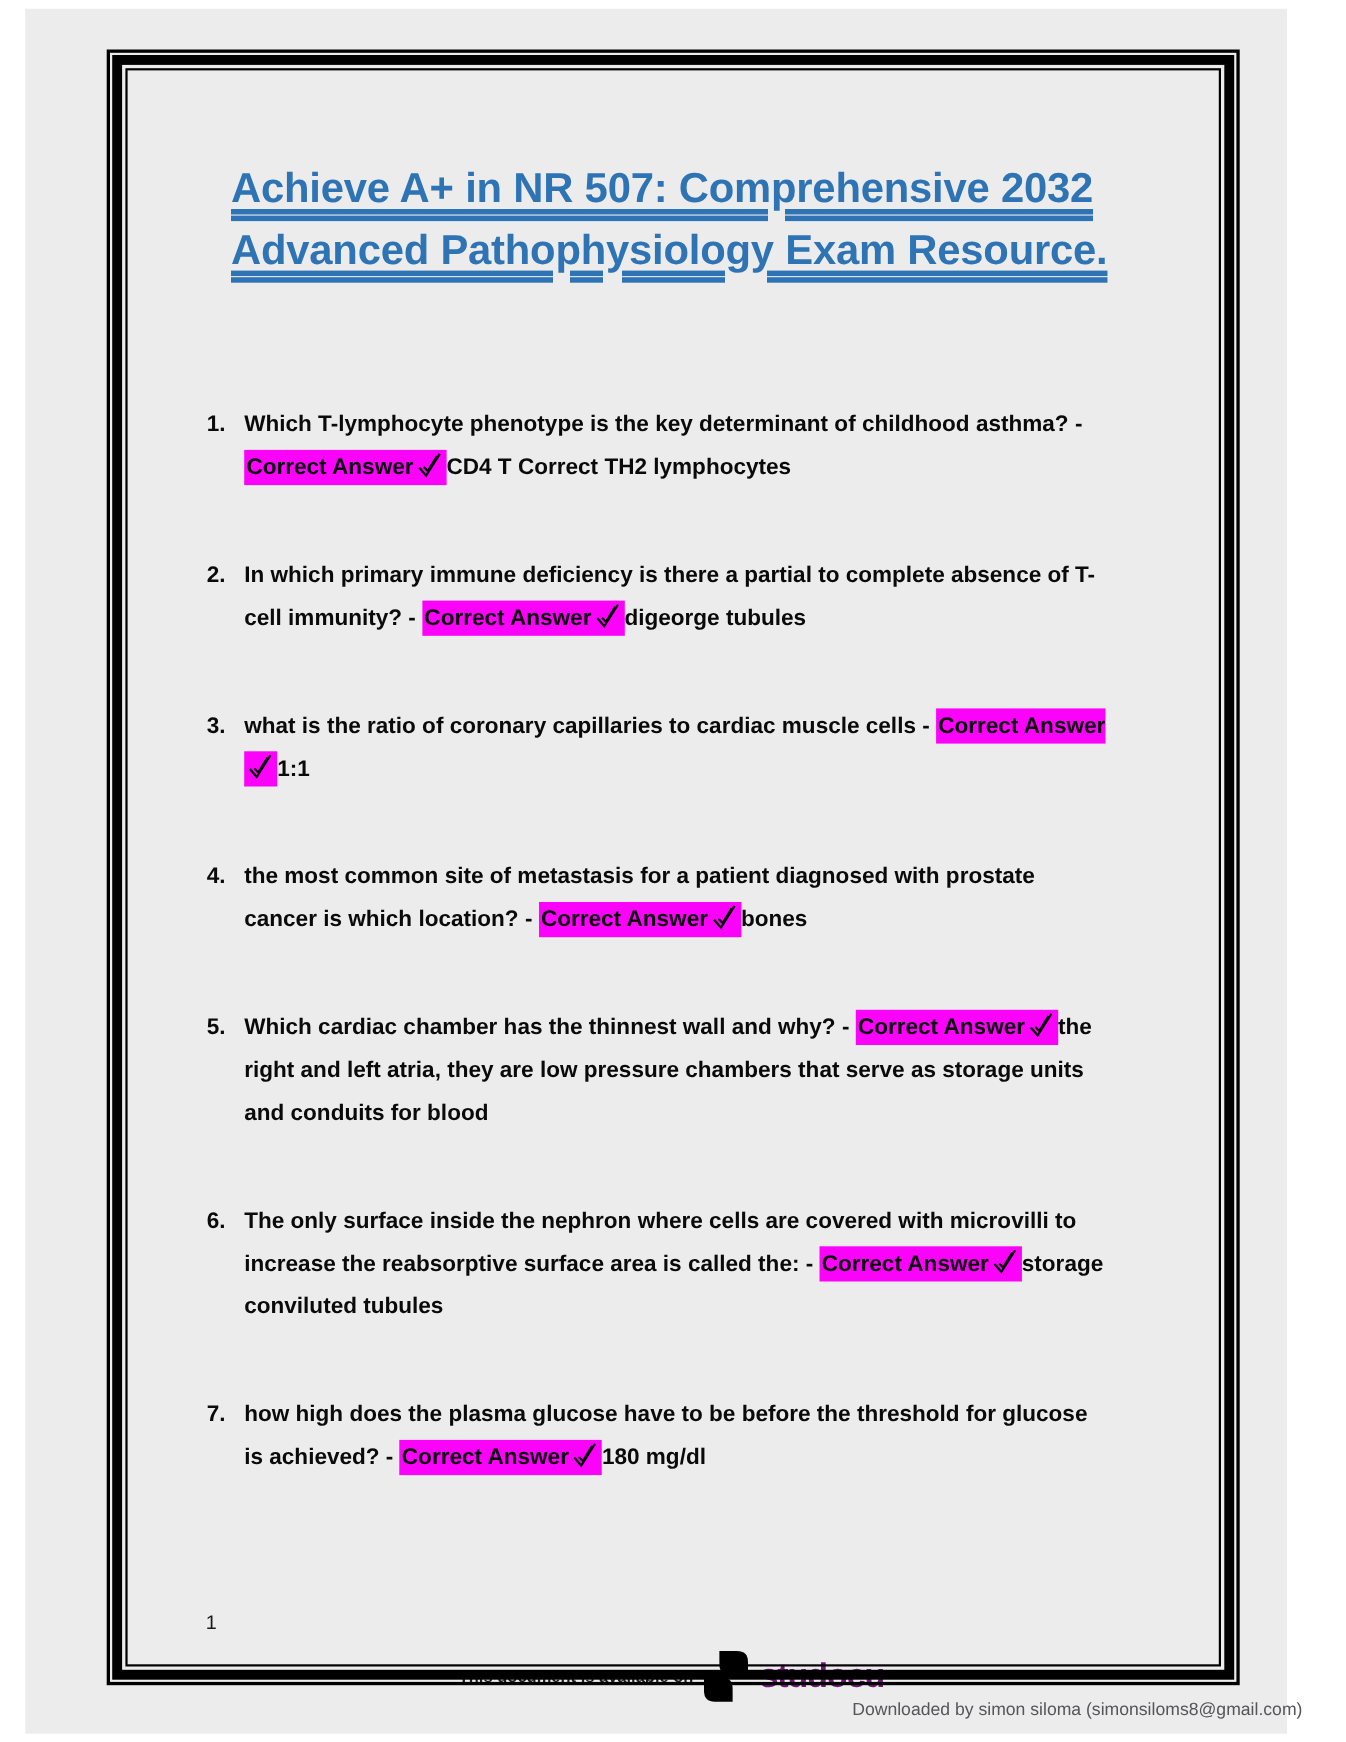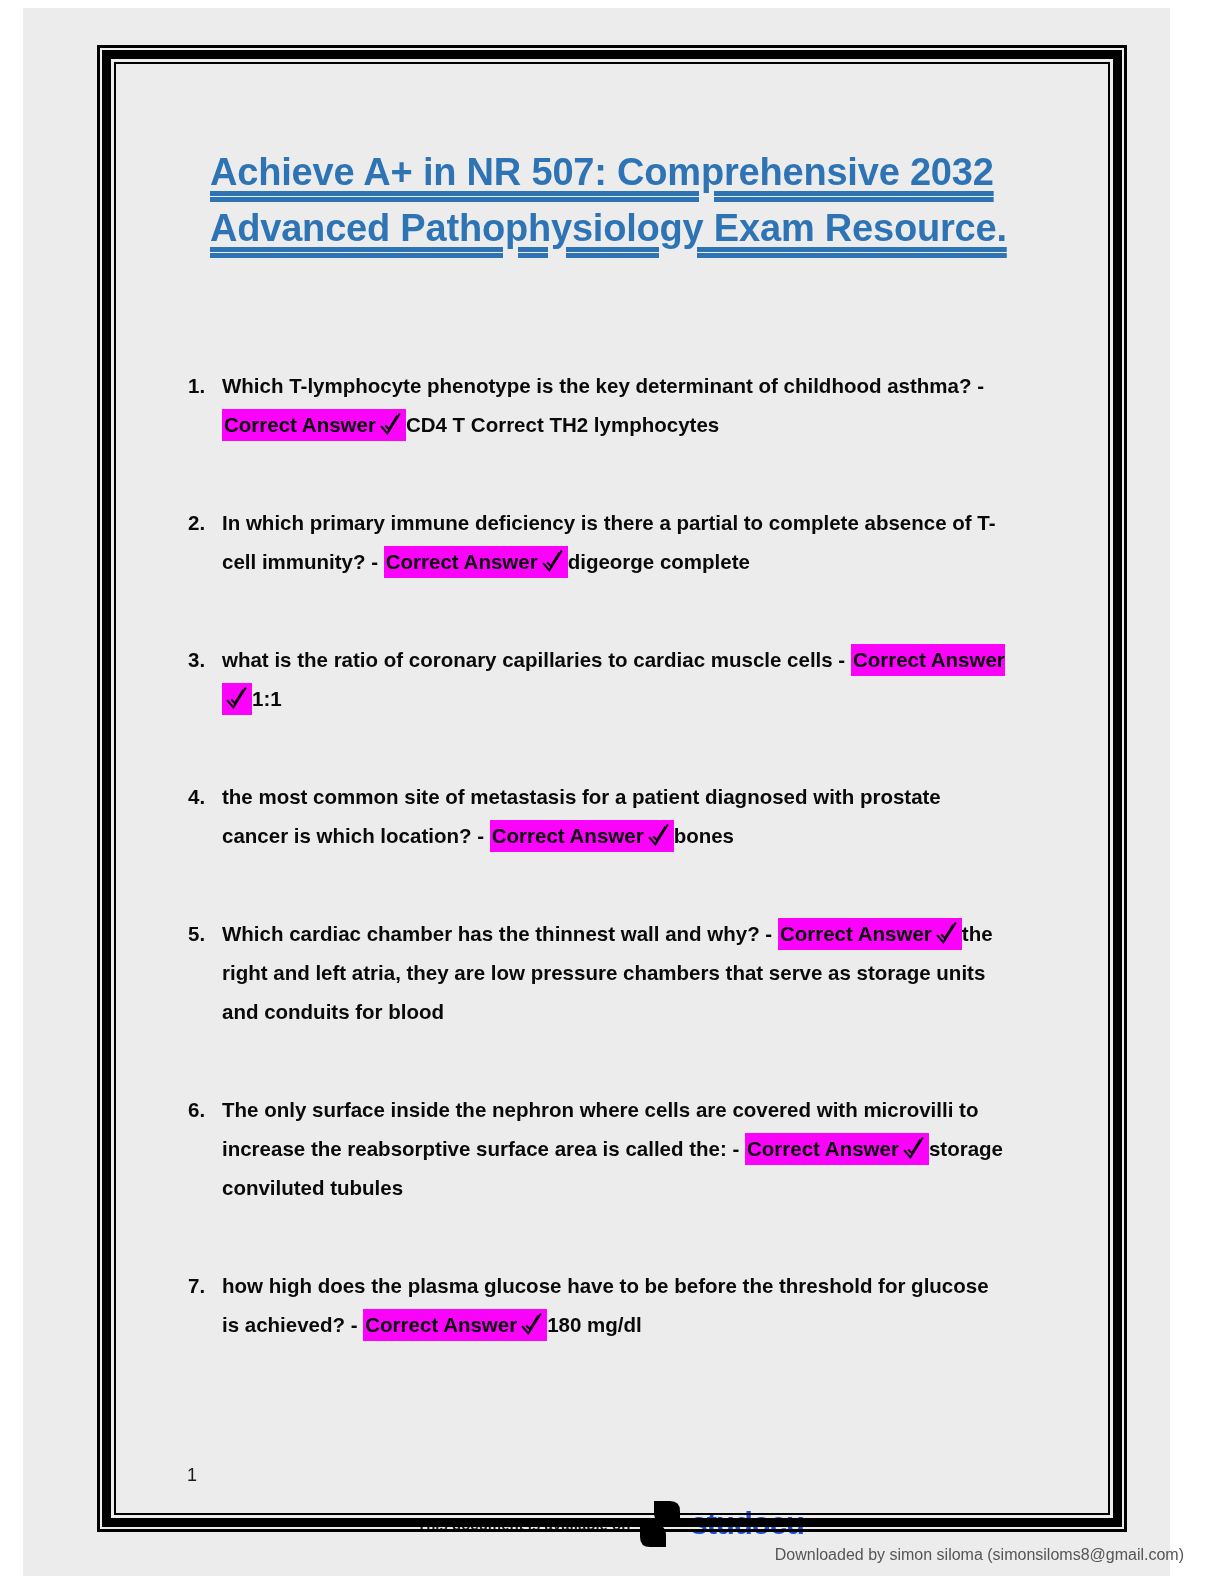"digeorge complete" span { text: complete -> tubules }
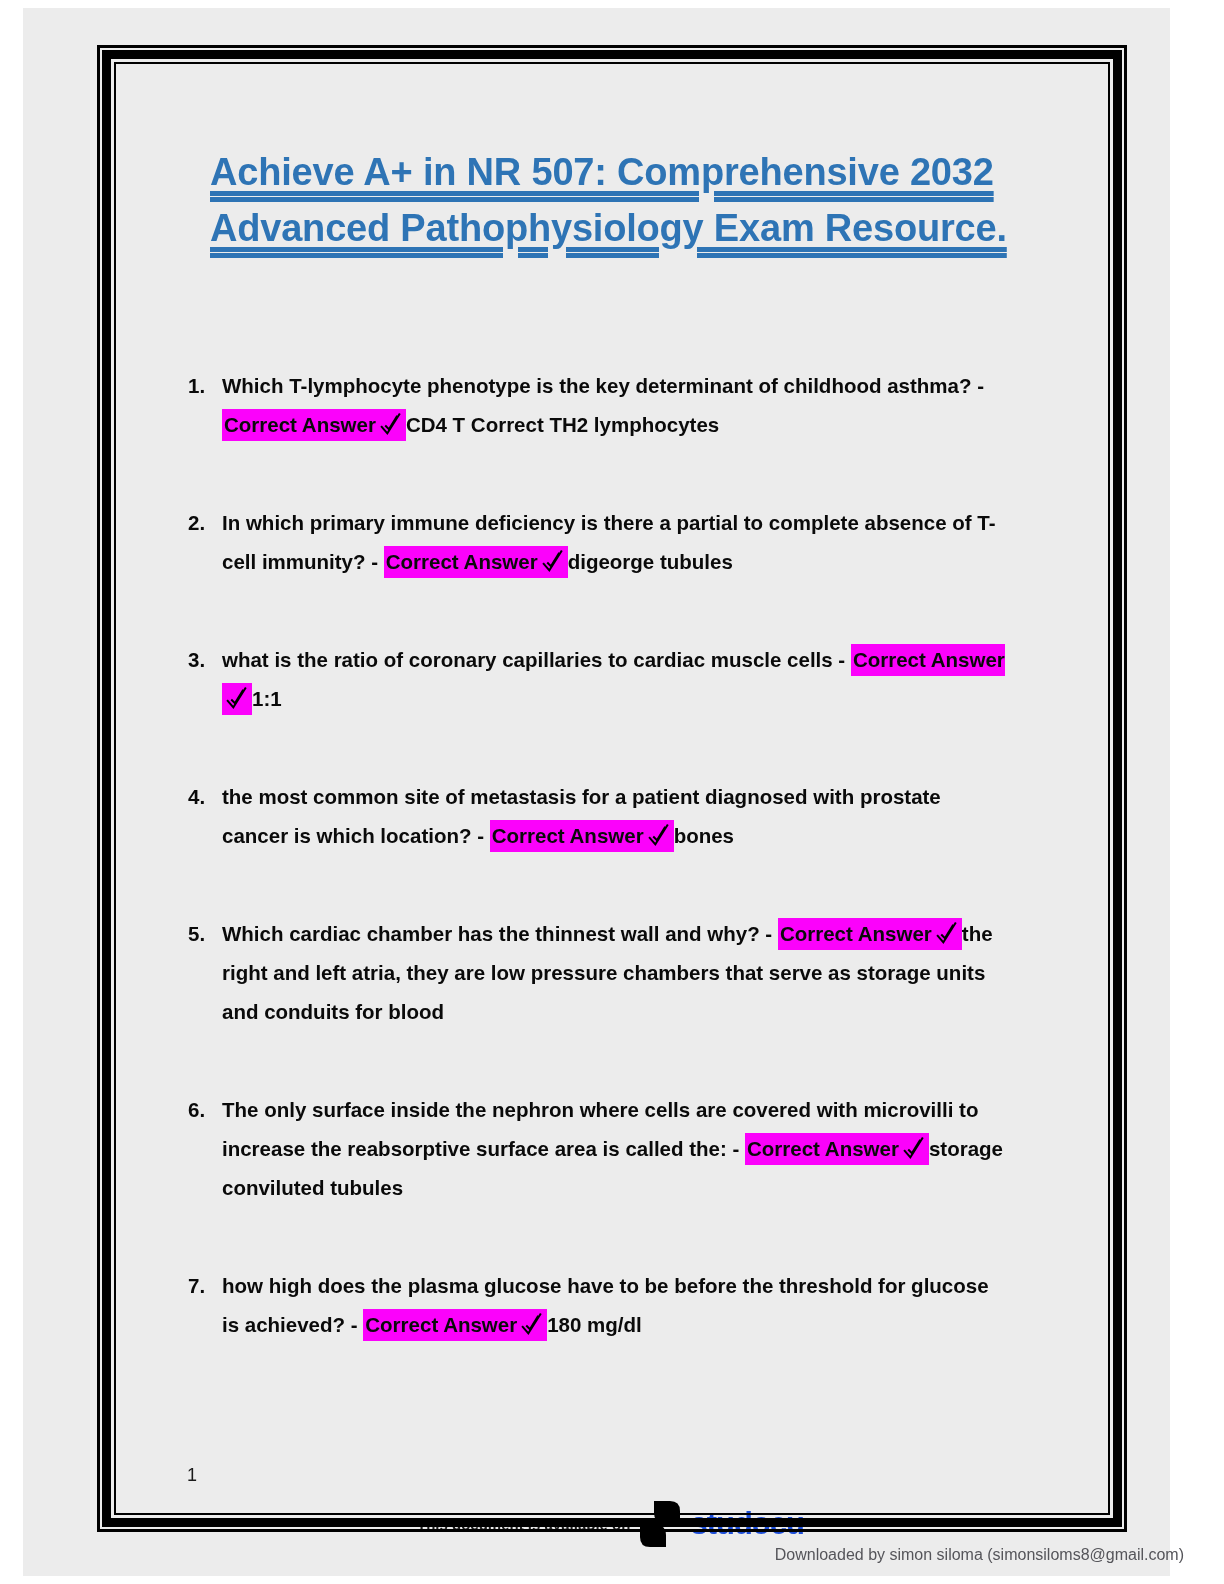"studocu" .brand-word { color: #1d4ed8 -> #701a75 }
